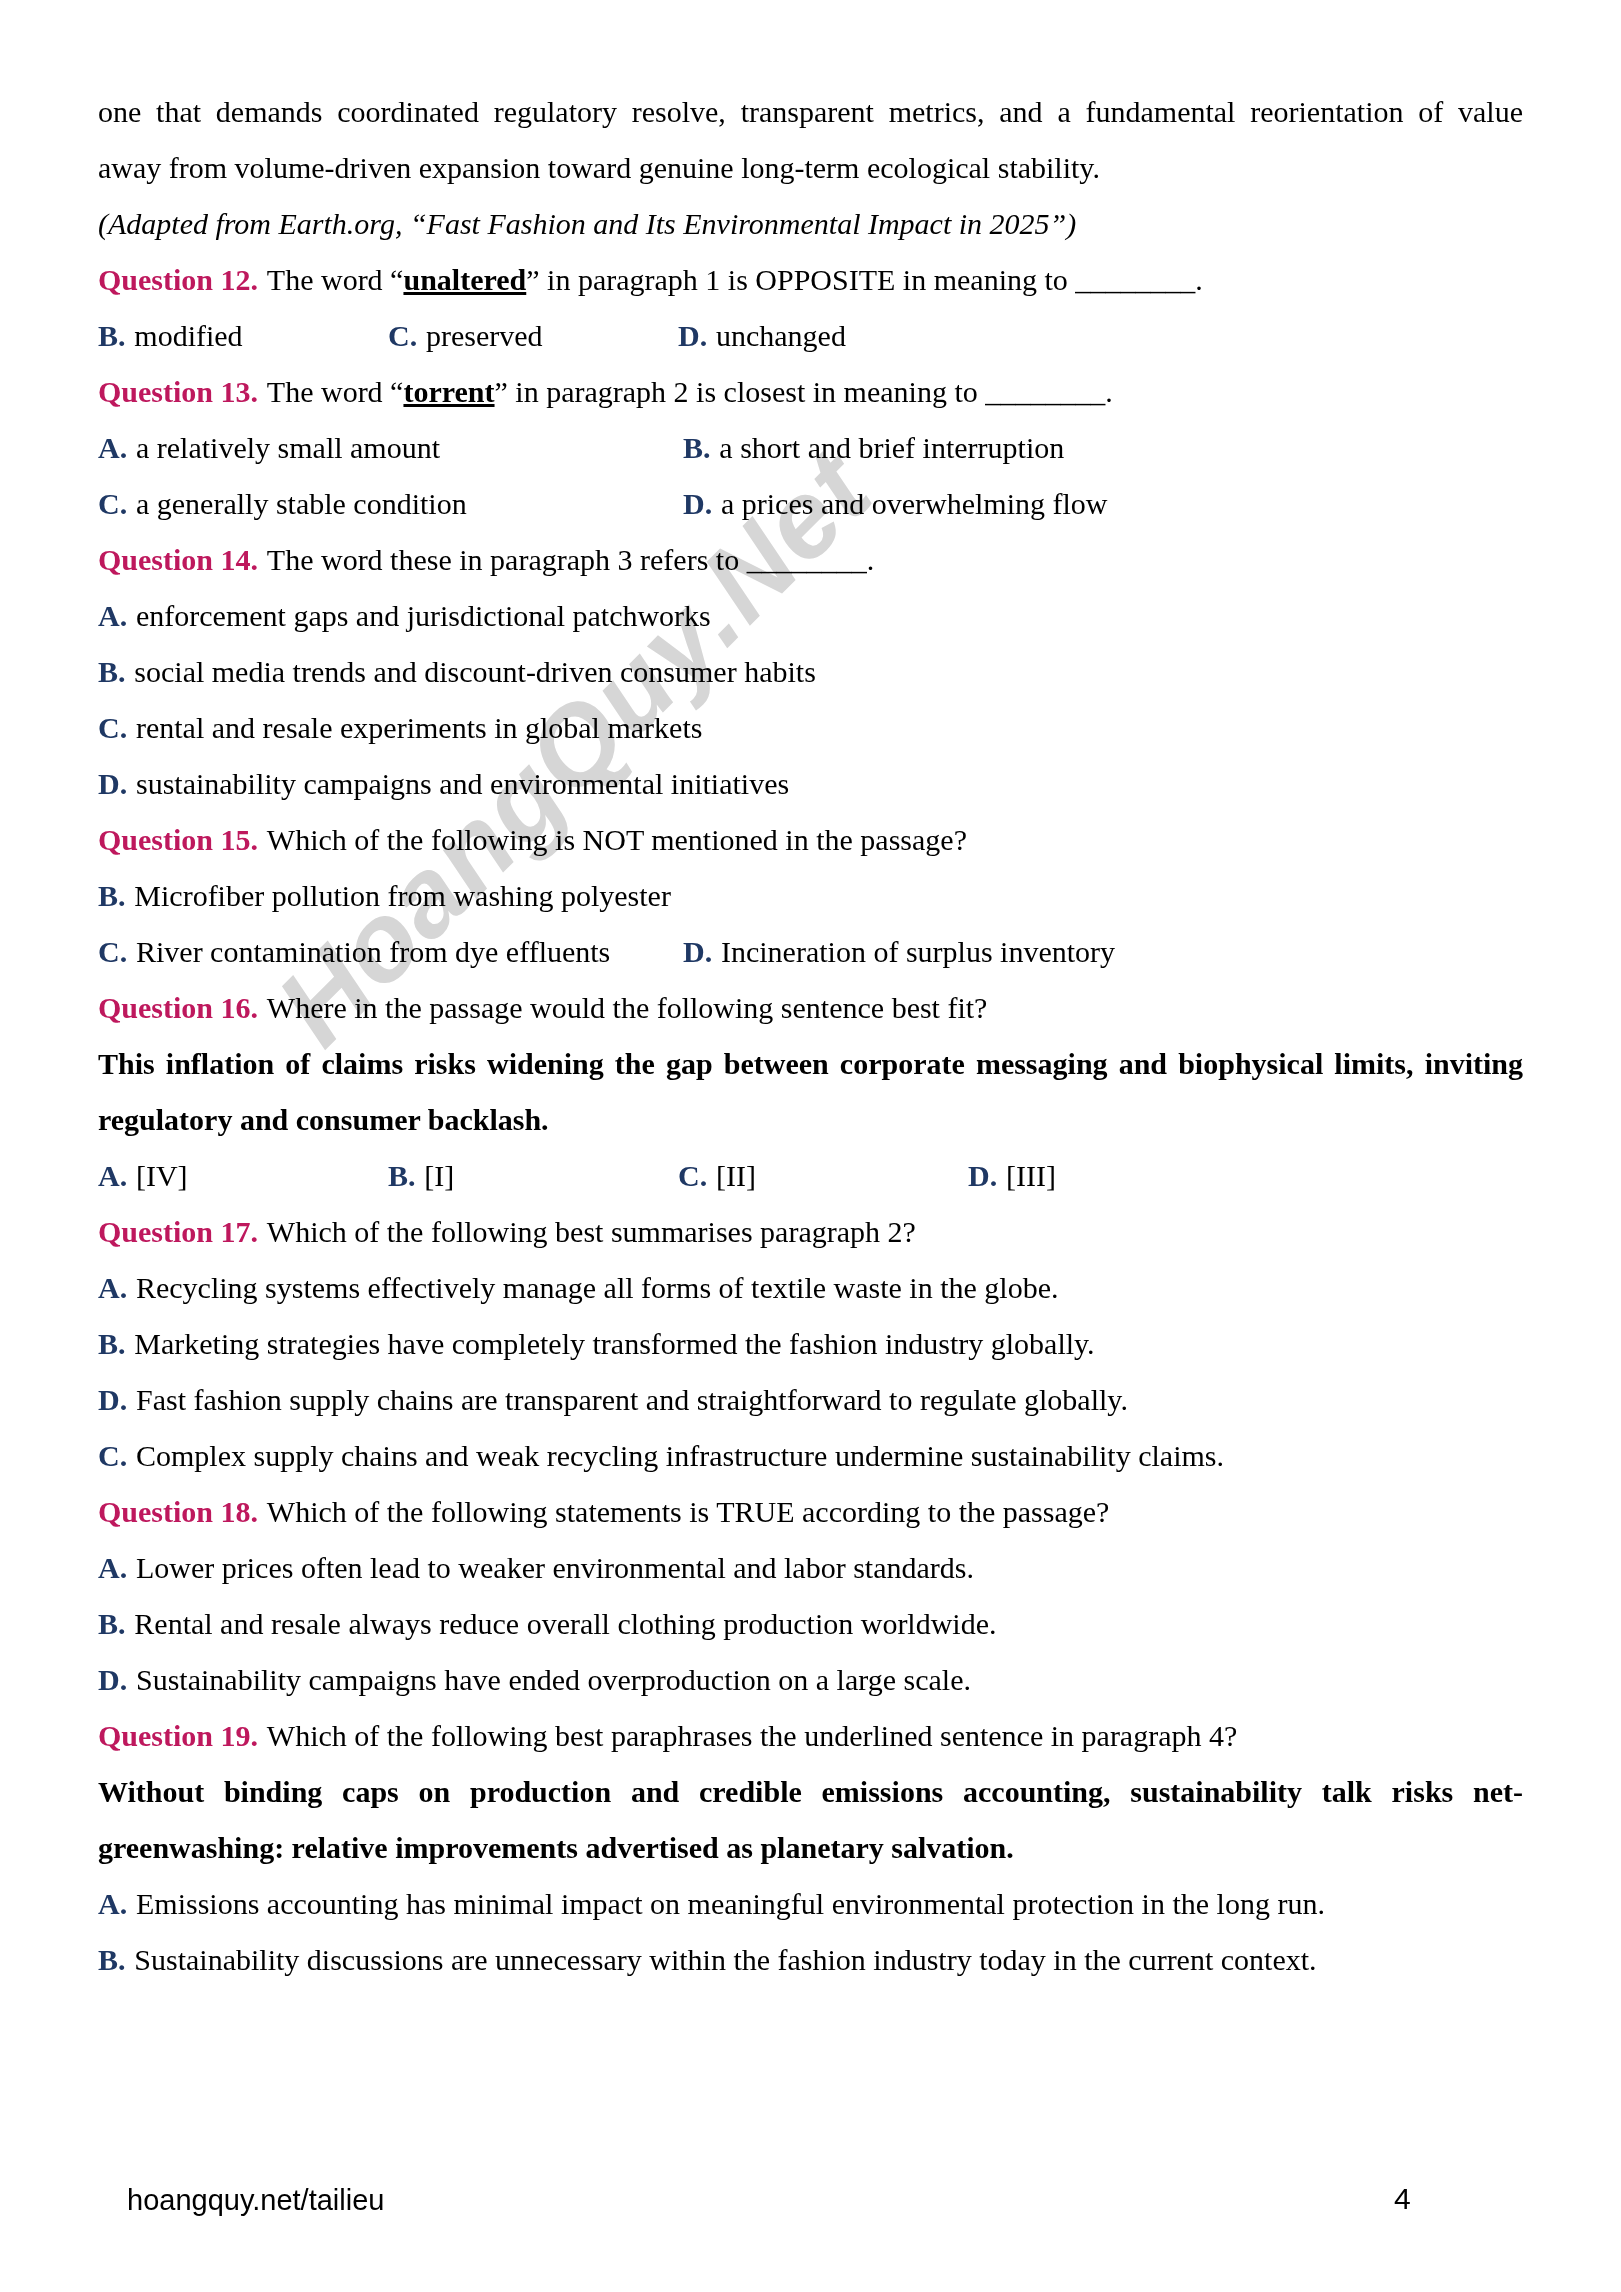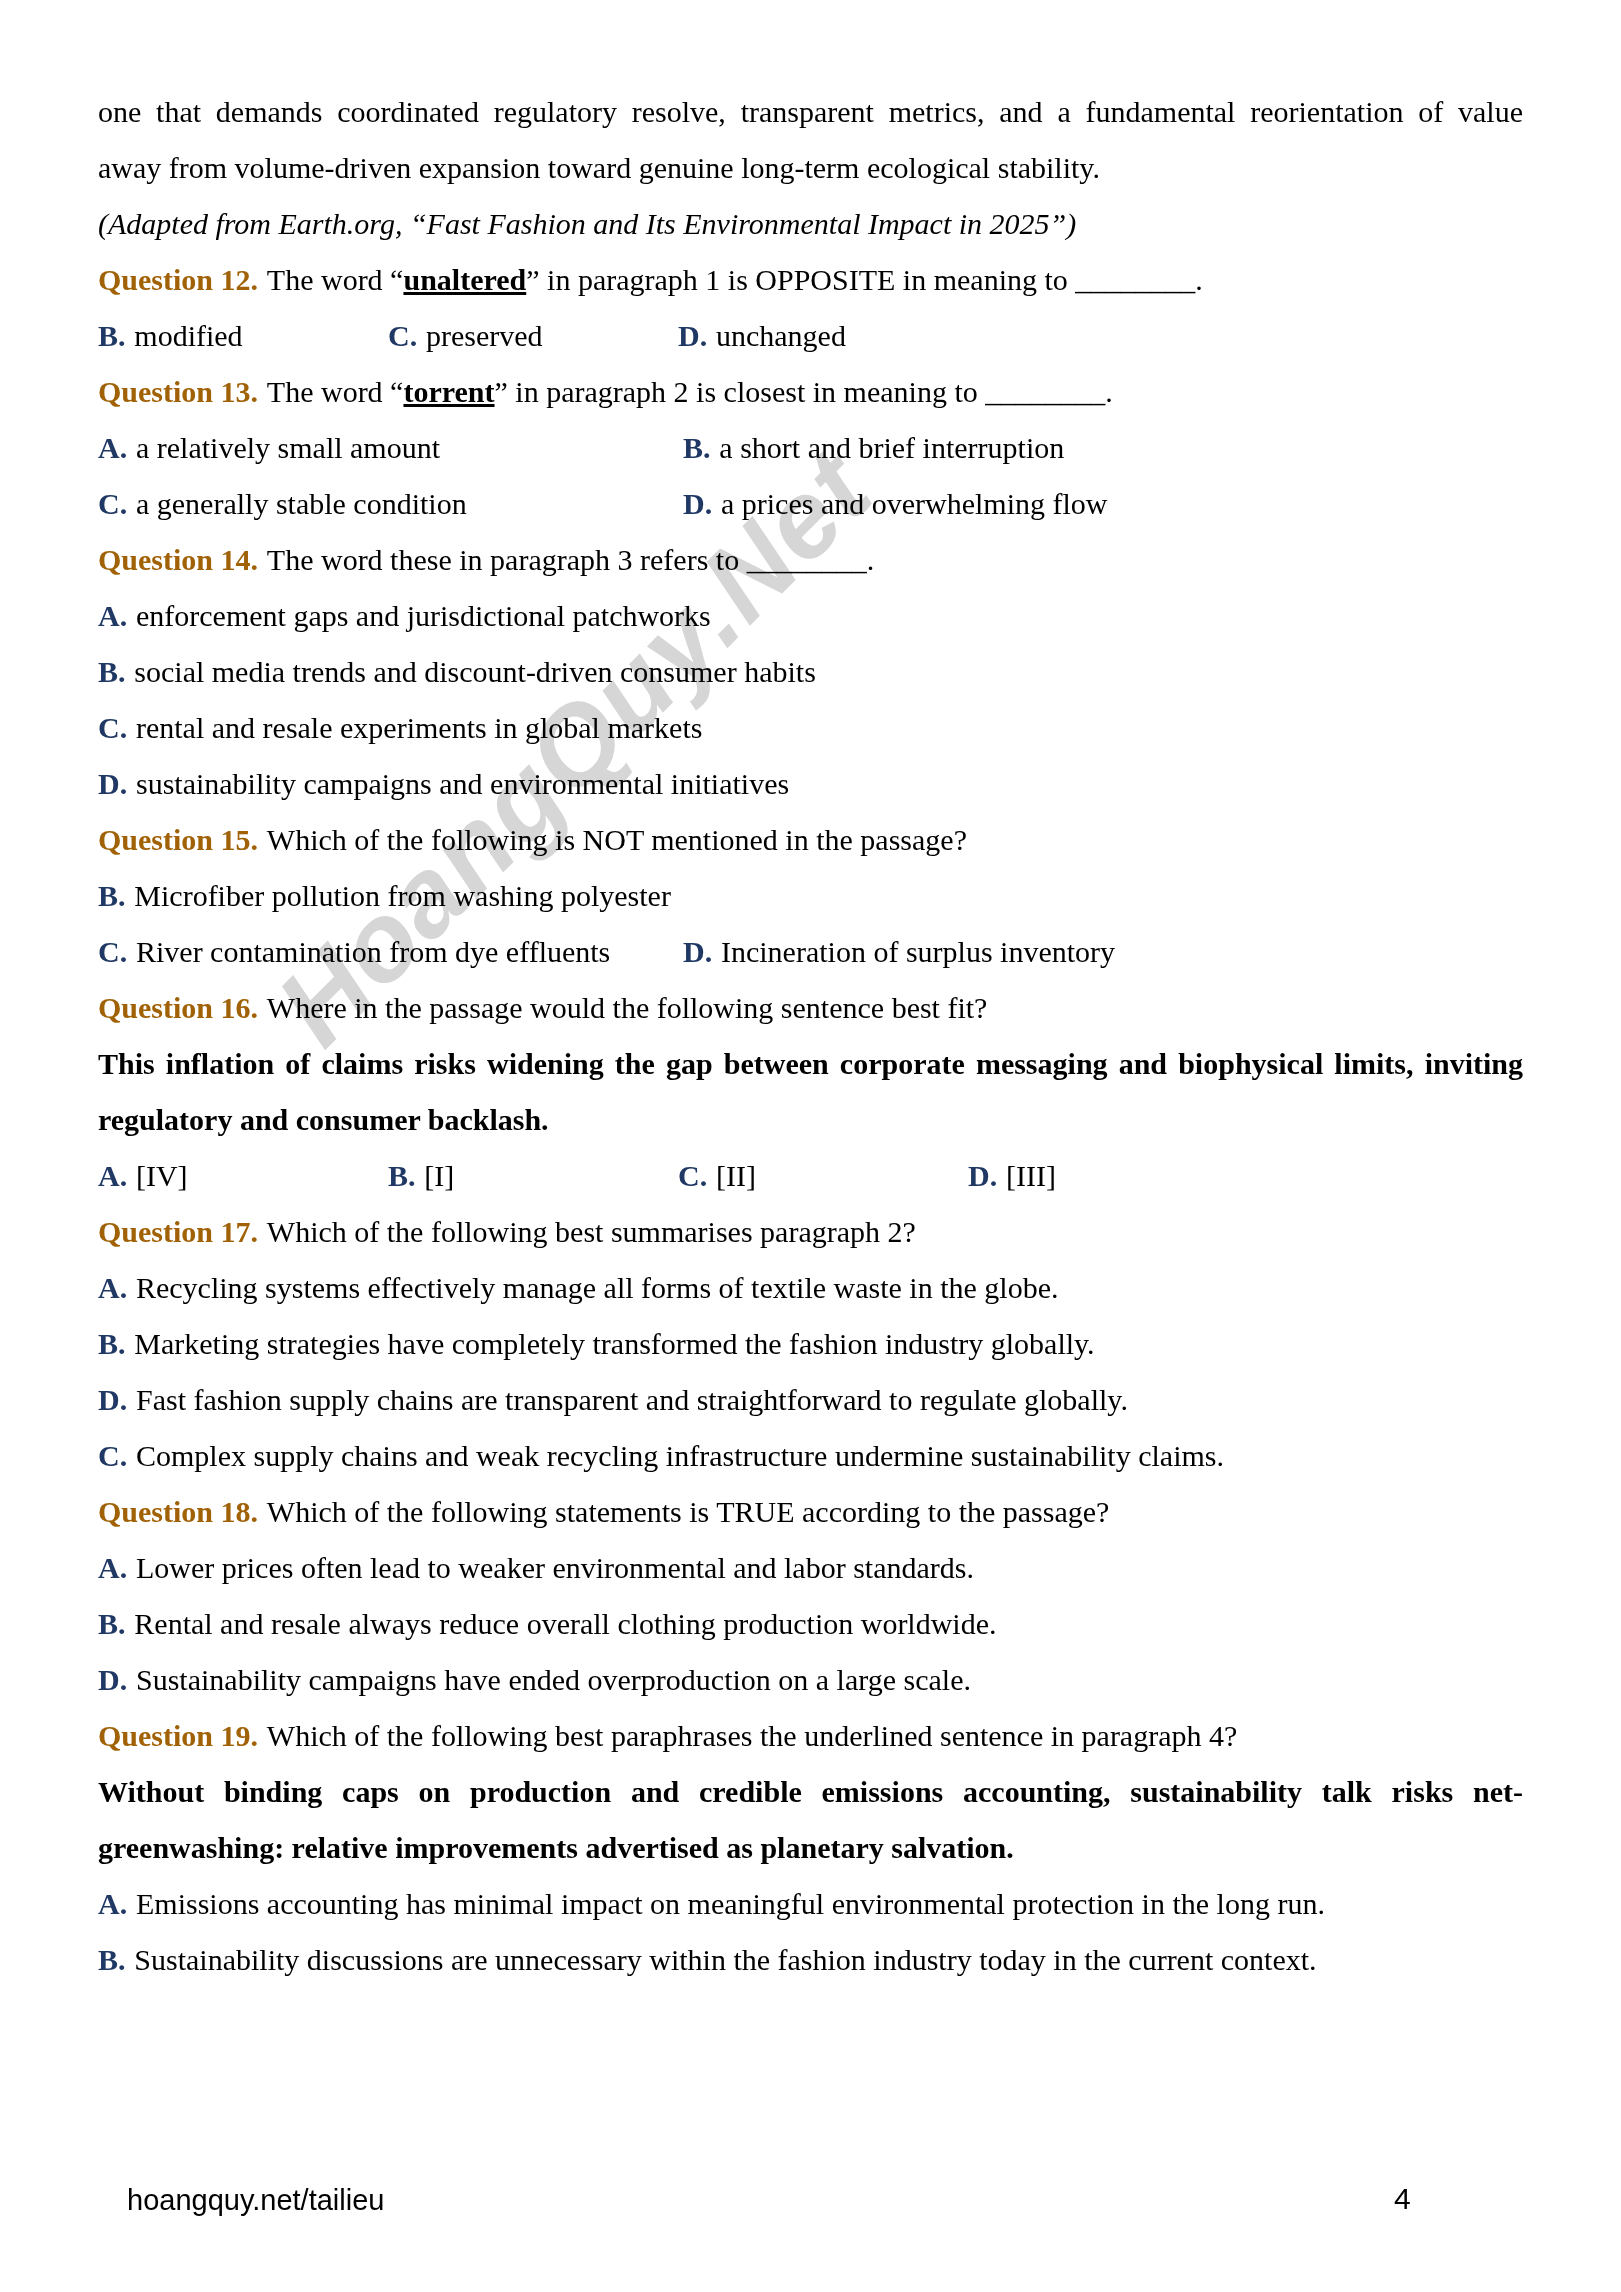"Question 12." .qlabel { color: #a16207 -> #be185d }
